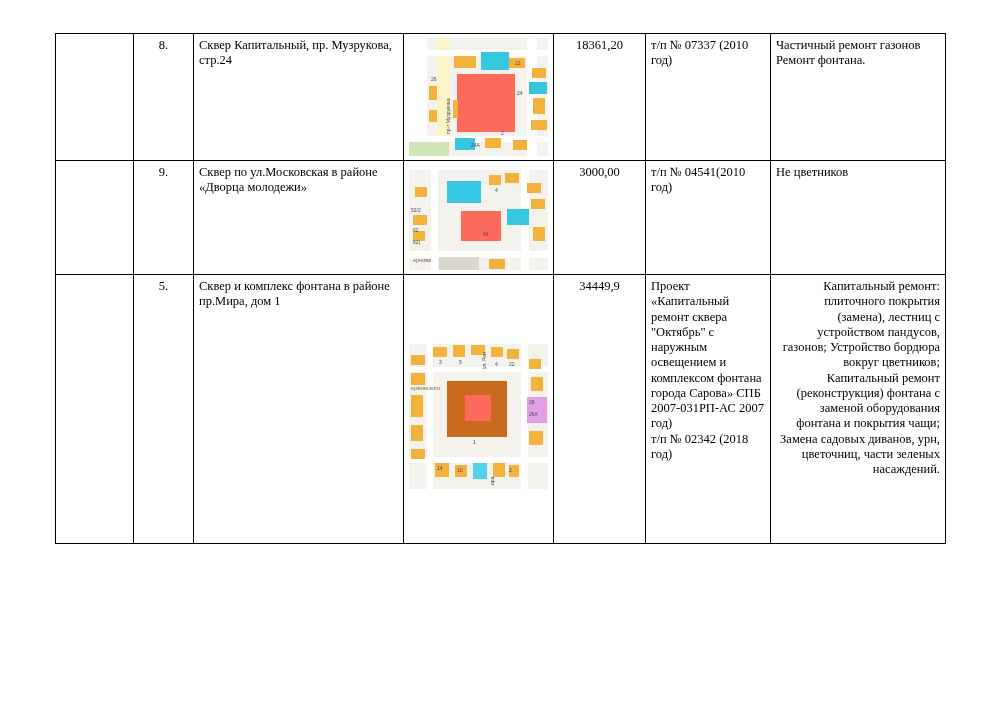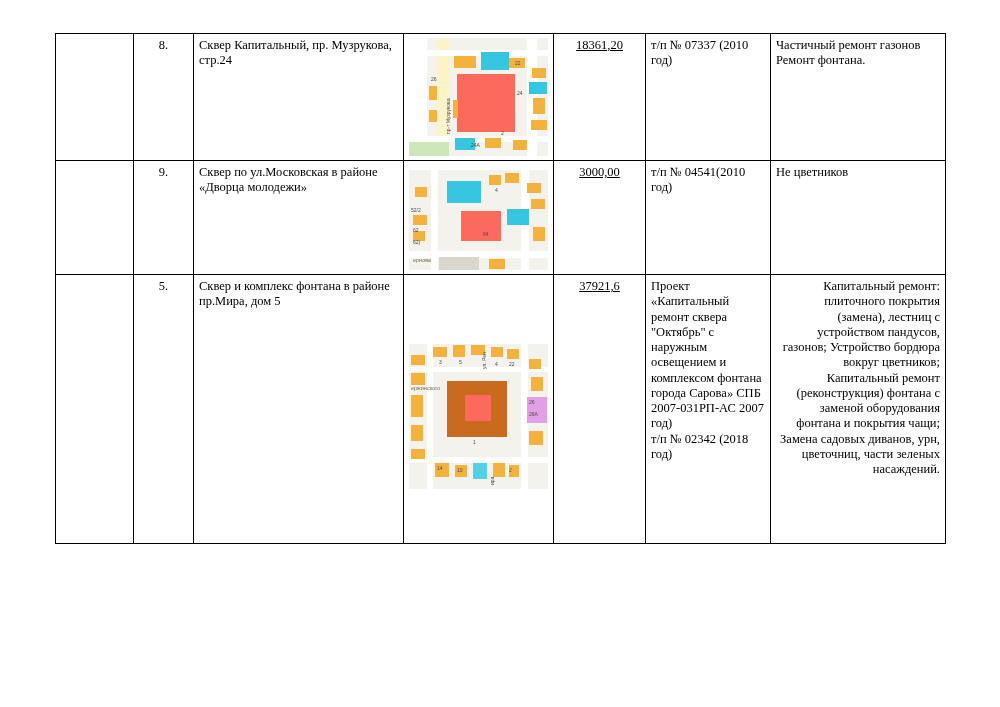"18361,20" .c-area { text-decoration: underline -> none }
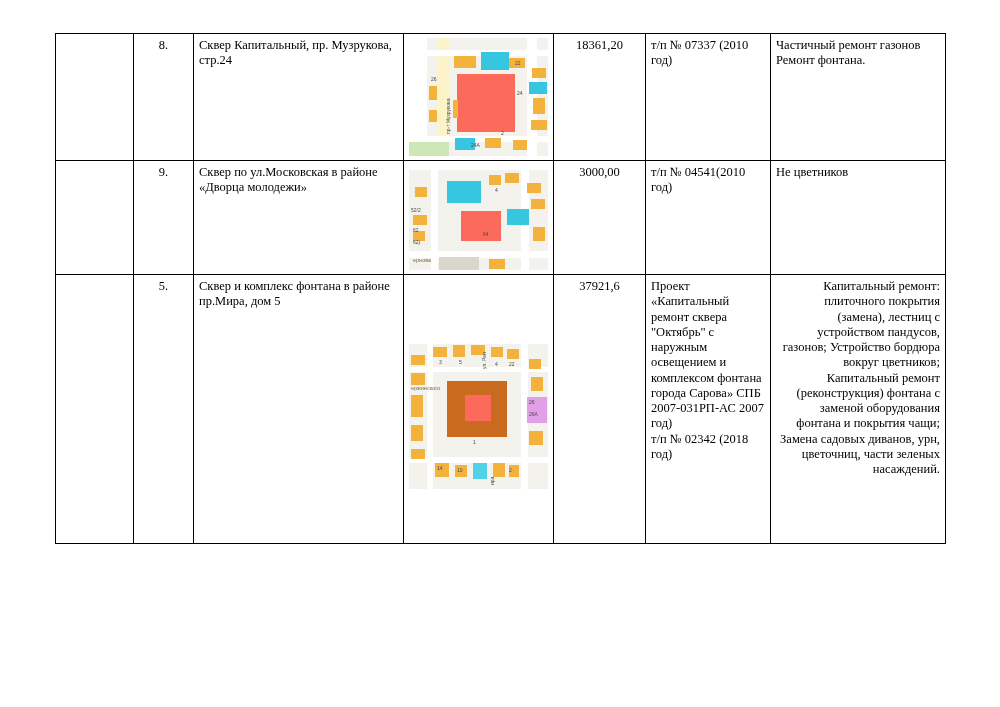"Сквер и комплекс фонтана в" td.c-name { text: 5 -> 1 }
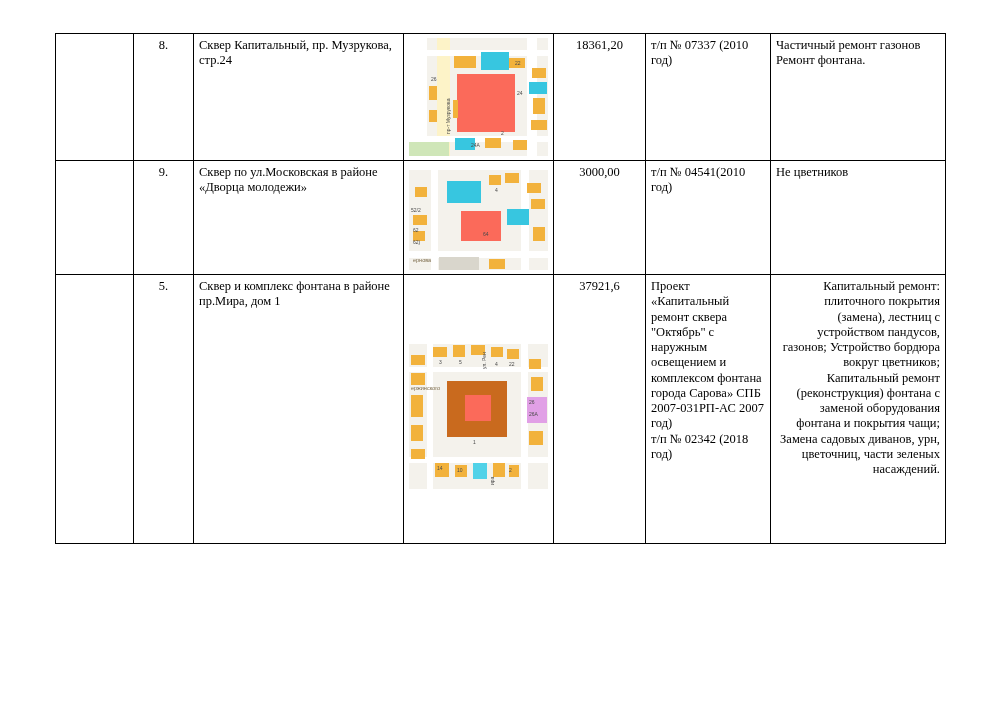"37921,6" td.c-area { text: 37921,6 -> 34449,9 }
